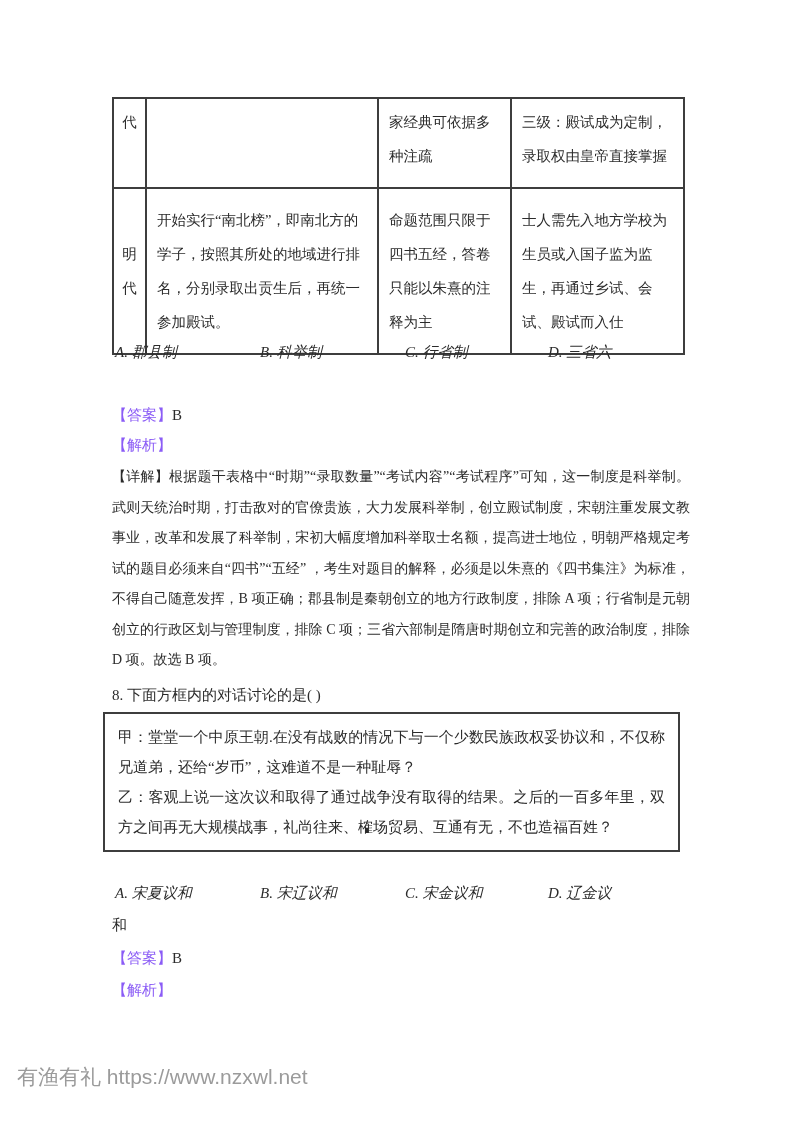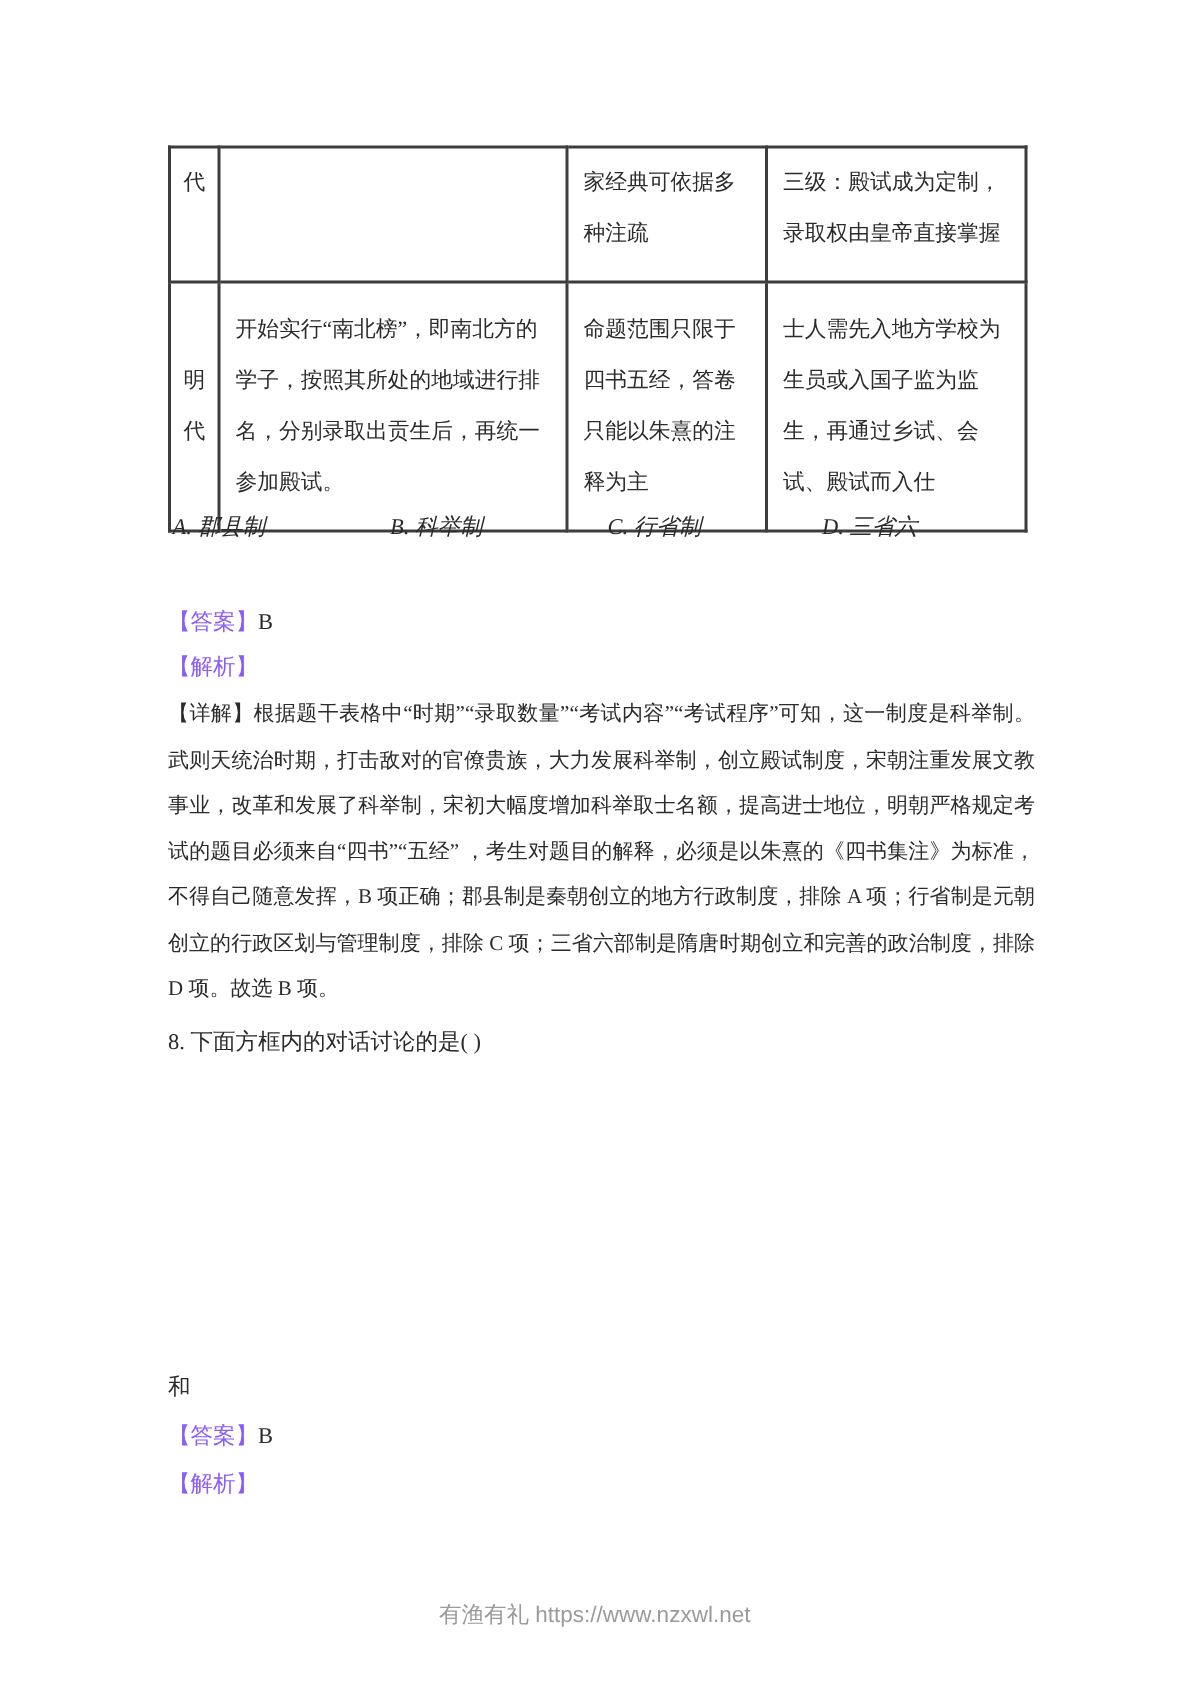"甲：堂堂一个中原王朝.在没有战败的情况下与一个少数民族政权妥协议和，不仅称兄道弟" div.dialog-box { html: none -> <div> <div>甲：堂堂一个中原王朝.在没有战败的情况下与一个少数民族政权妥协议和，不仅称兄道弟，还给“岁币”，这难道不是一种耻辱？</div> <div>乙：客观上说一这次议和取得了通过战争没有取得的结果。之后的一百多年里，双方之间再无大规模战事，礼尚往来、榷场贸易、互通有无，不也造福百姓？</div> </div> }
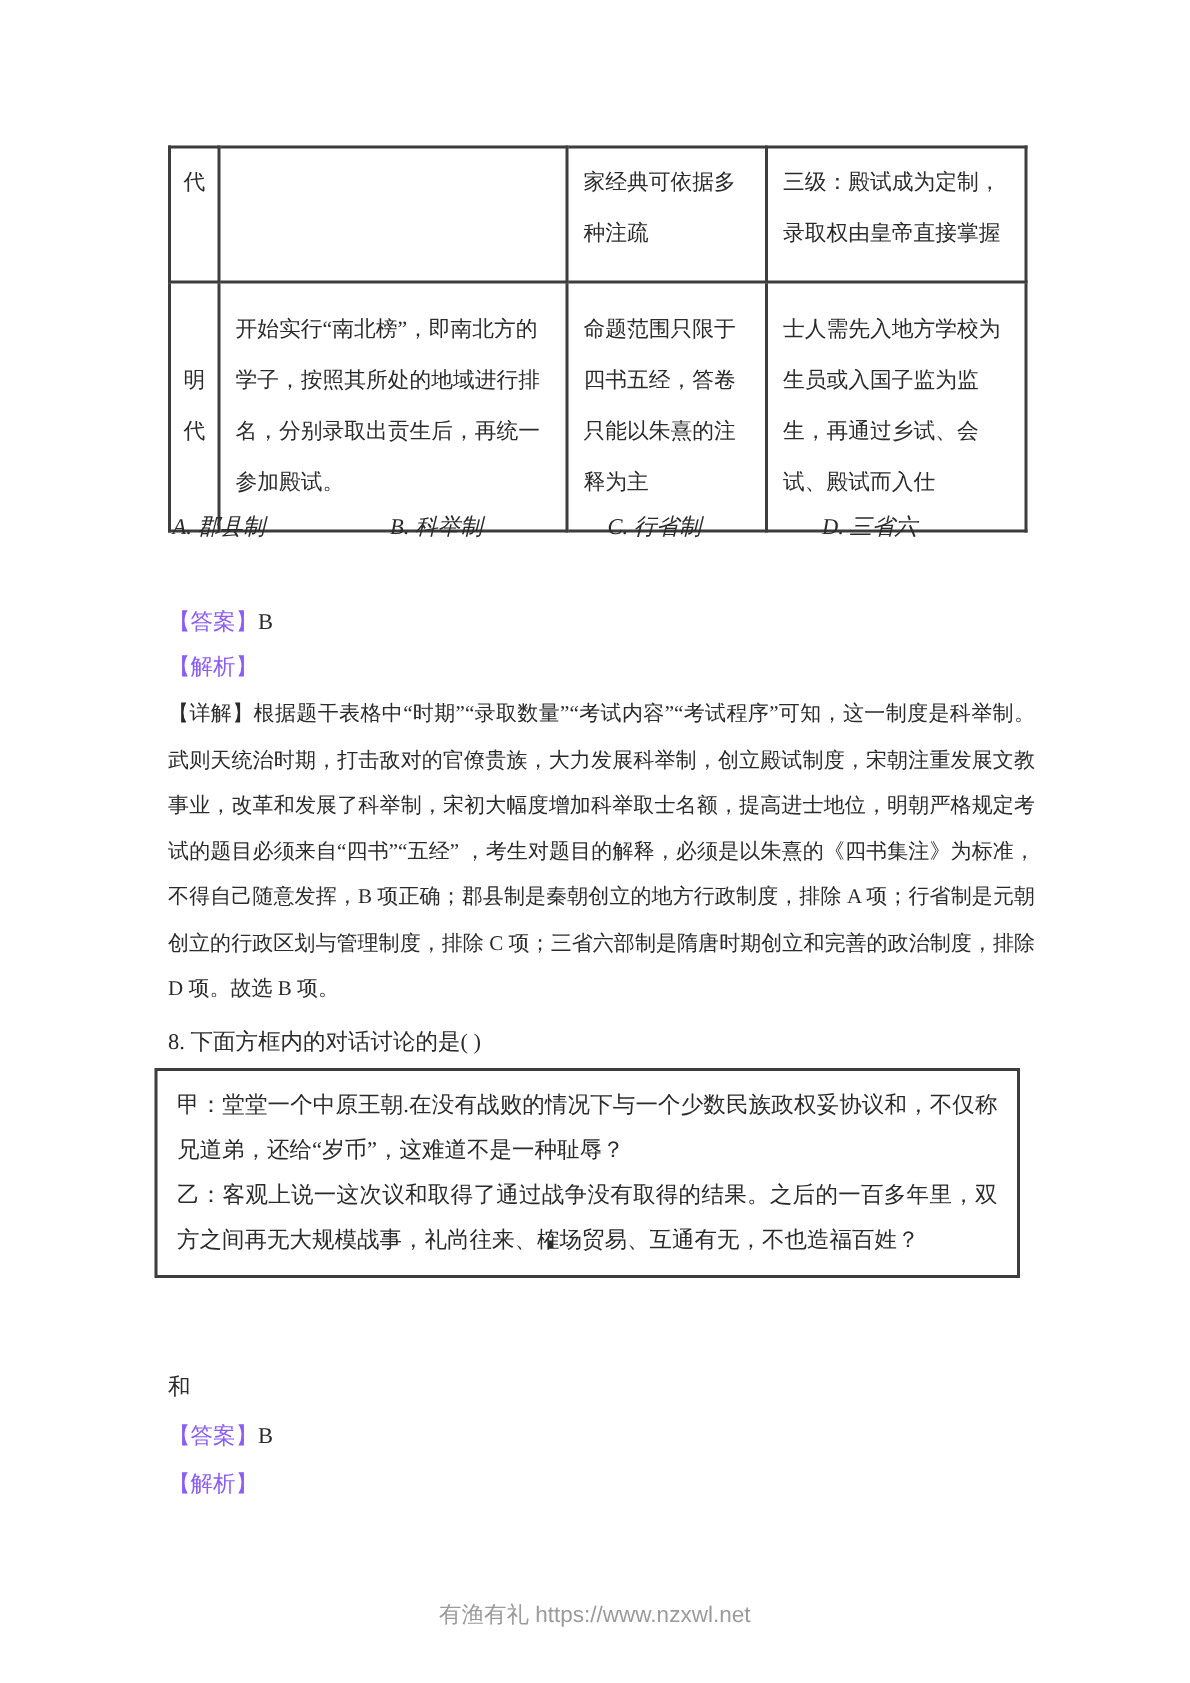"A. 宋夏议和" div.options-row { html: none -> <div> <span>A. 宋夏议和</span> <span>B. 宋辽议和</span> <span>C. 宋金议和</span> <span>D. 辽金议</span> </div> }
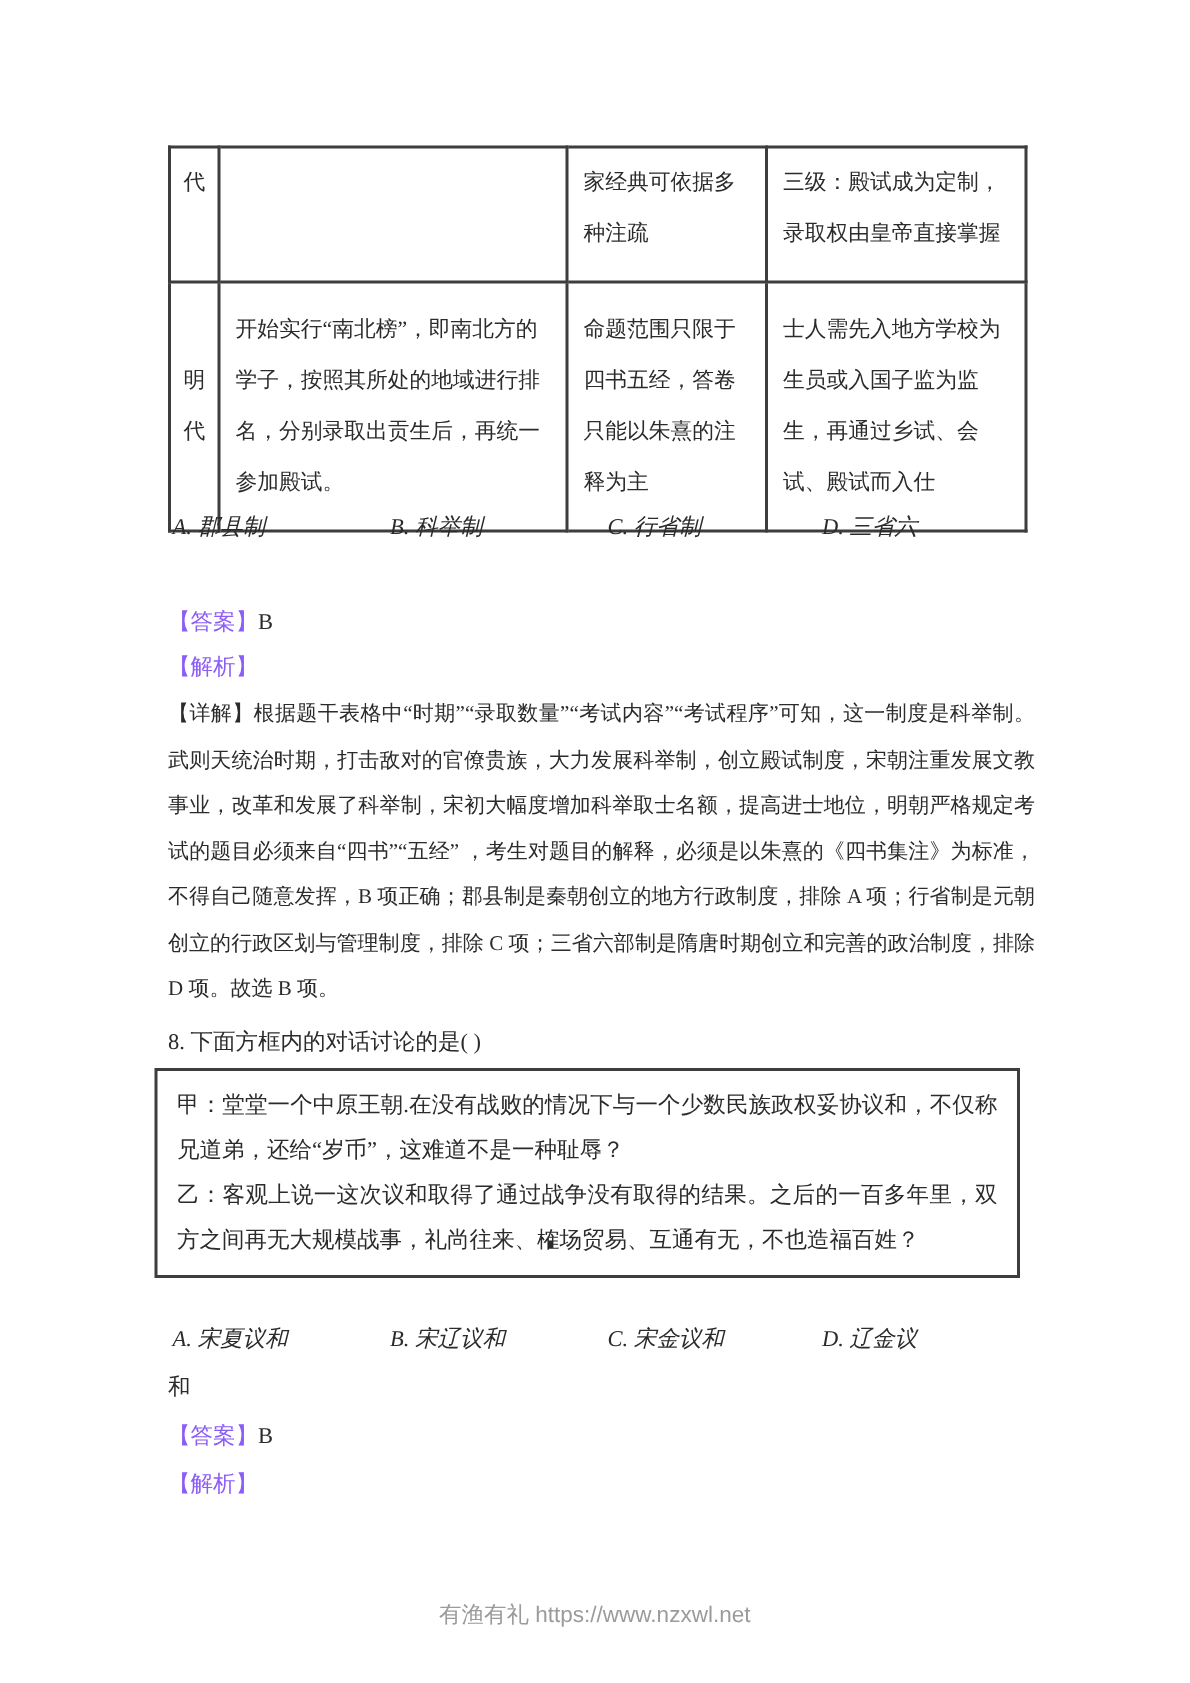"有渔有礼 https://www.nzxwl.net" .footer { font-size: 15px -> 21px; padding-left: none -> 17px; text-align: center -> none }
